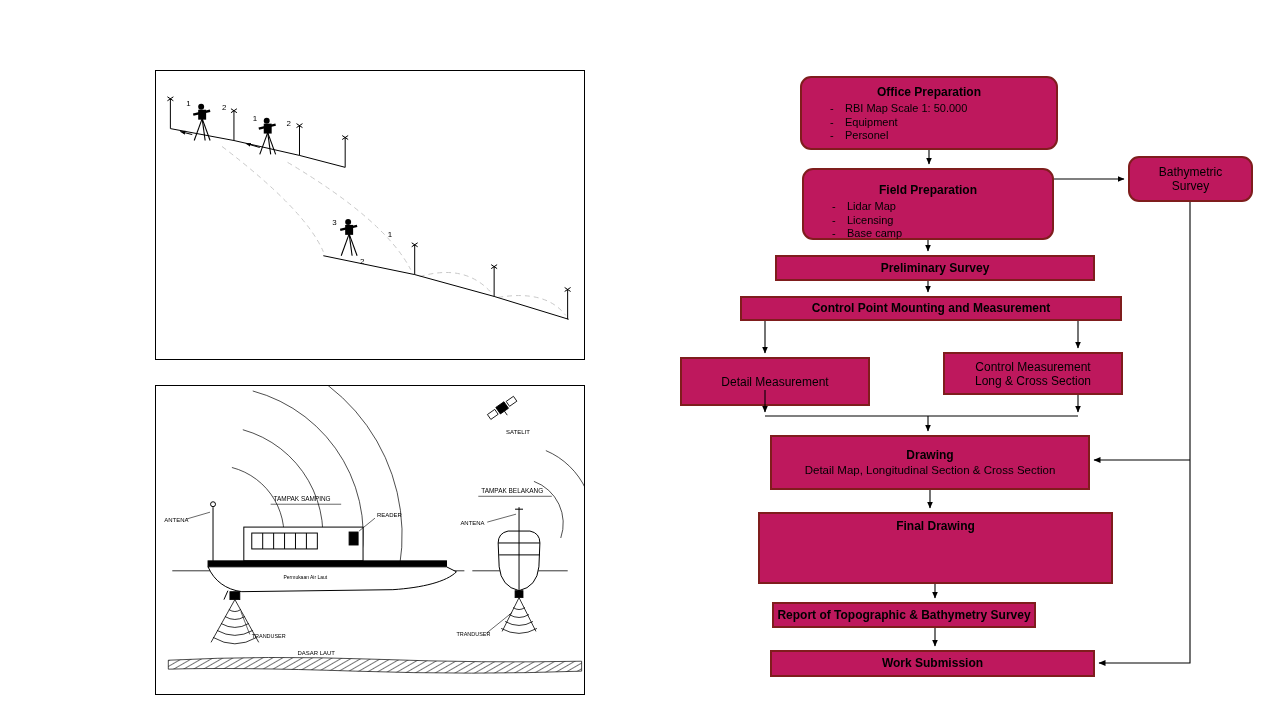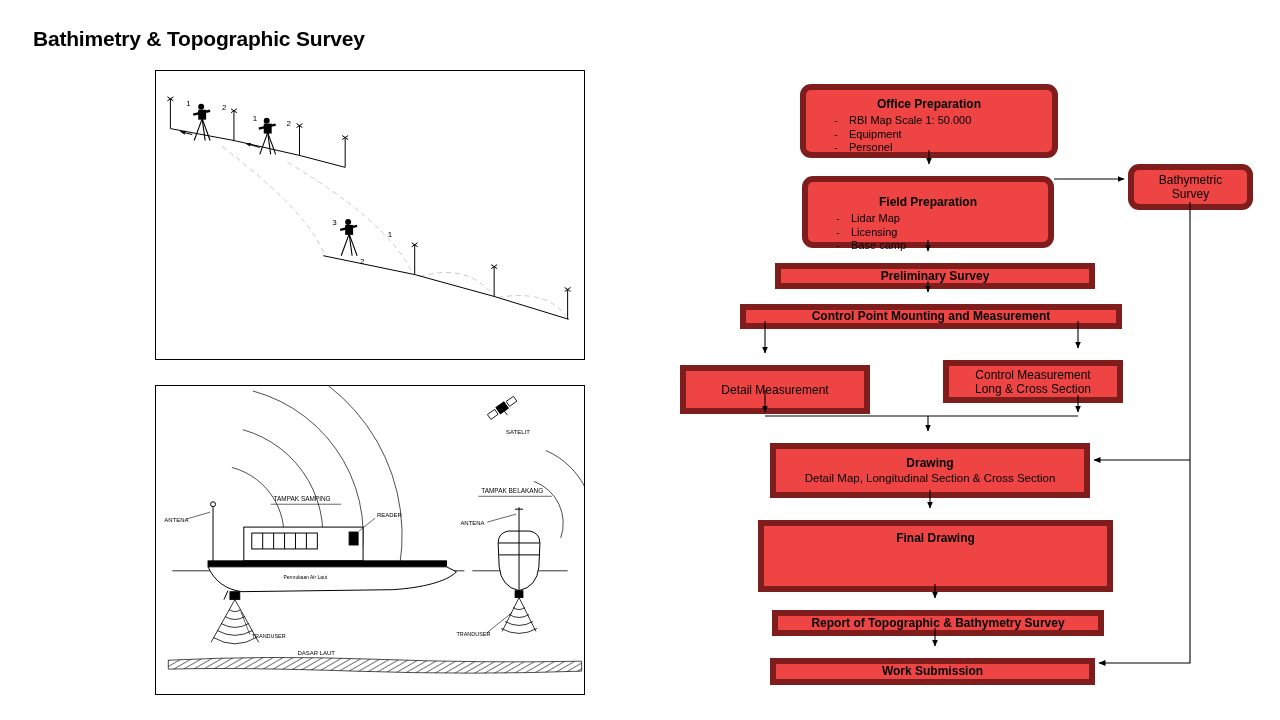"Bathimetry & Topographic Survey" h1.page-title { html: <h1>Bathimetry &amp; Topographic Survey</h1> -> none }
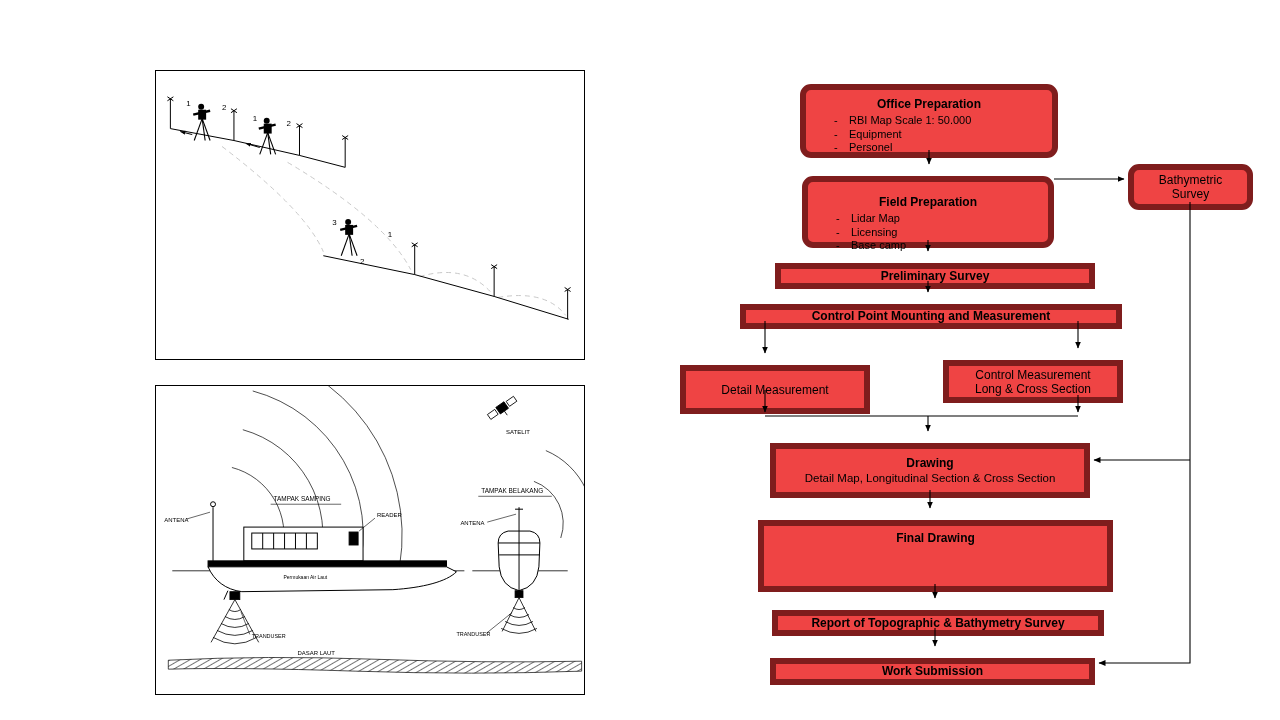"Office Preparation" .flow-node { background: #ef4444 -> #be185d; border: 6px solid #7f1d1d -> 2px solid #7f1d1d; margin-top: 8px -> none }
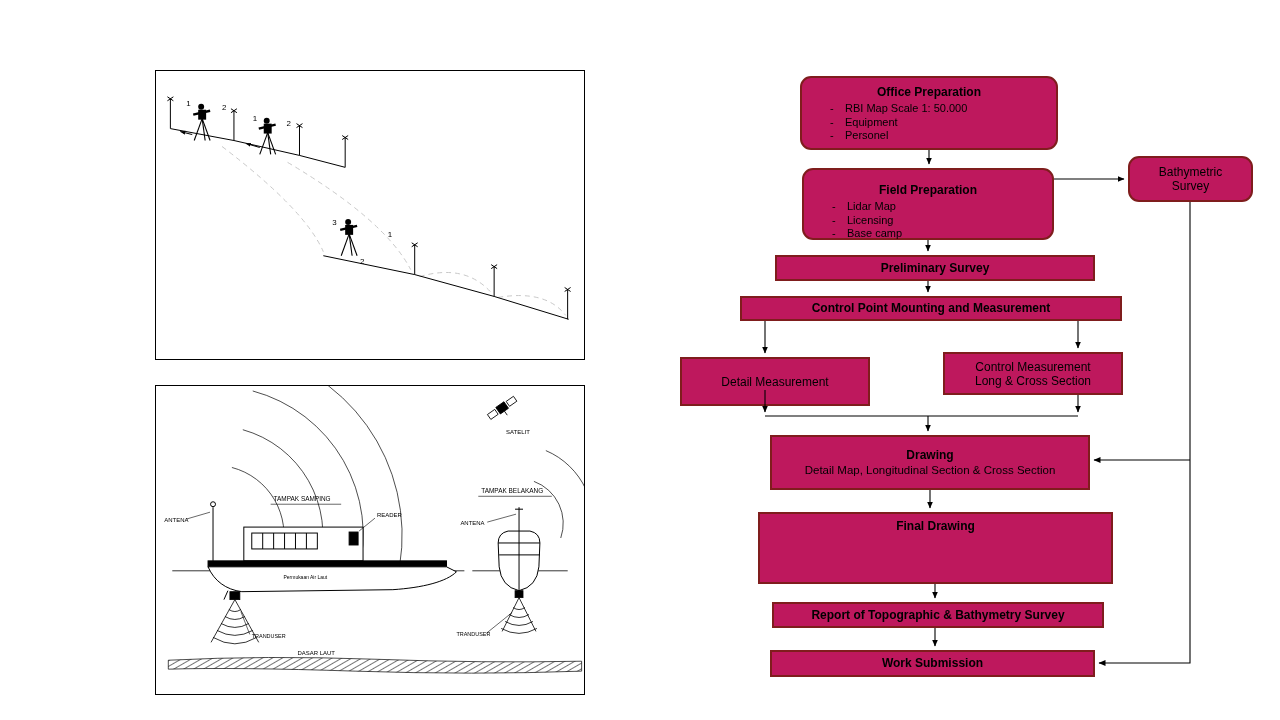"Report of Topographic & Bathymetry" .node-report { width: 332px -> 264px }
